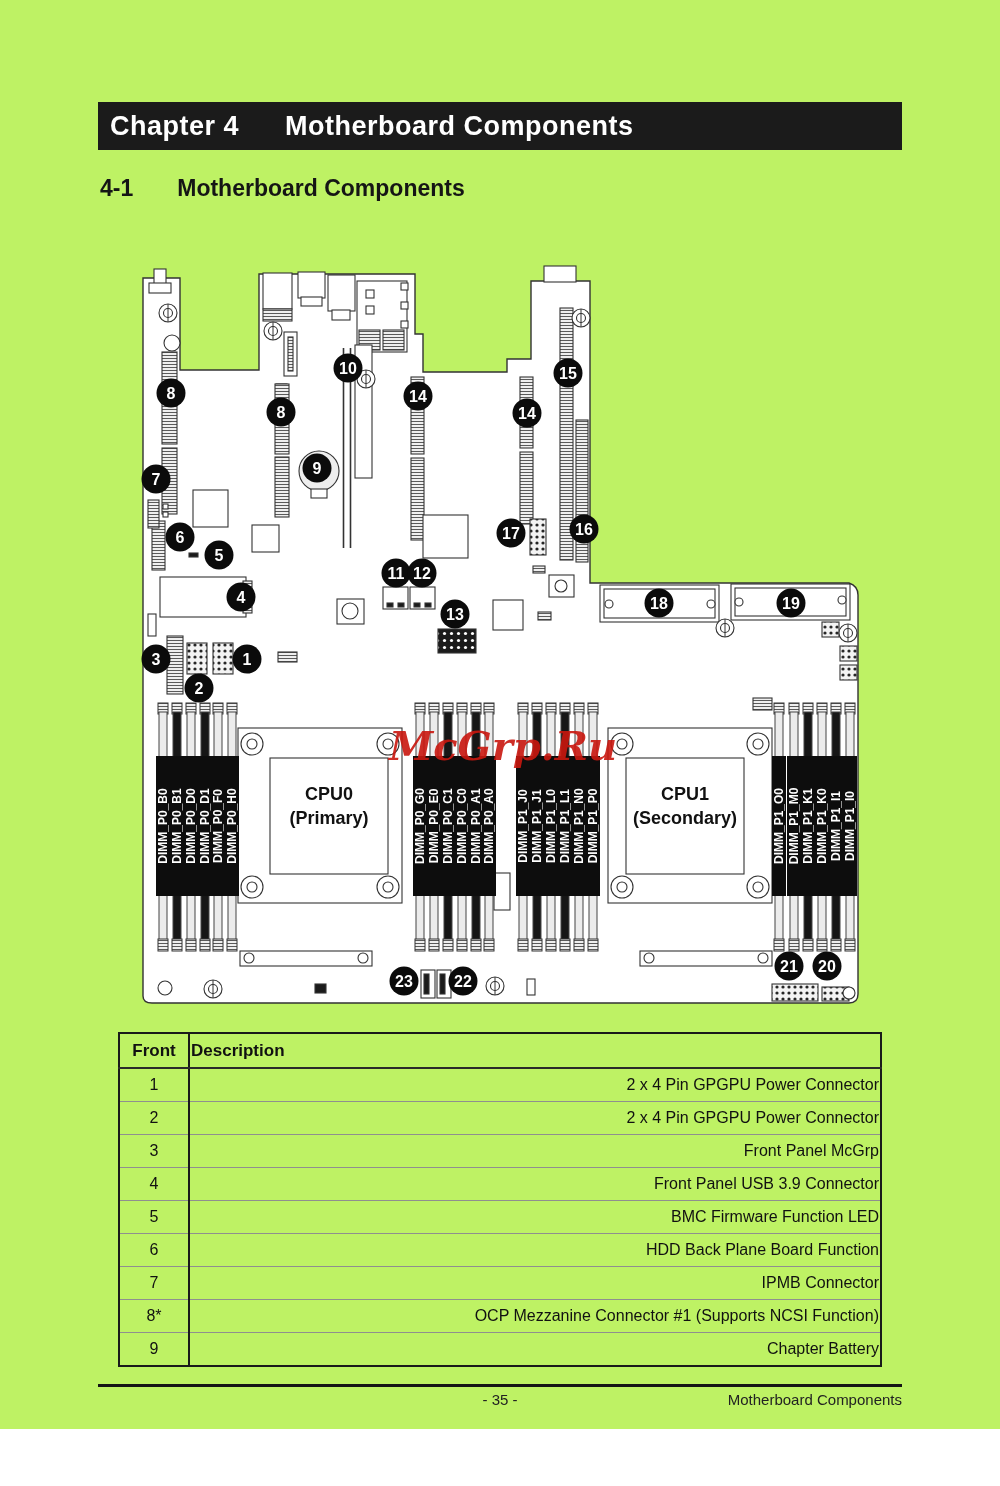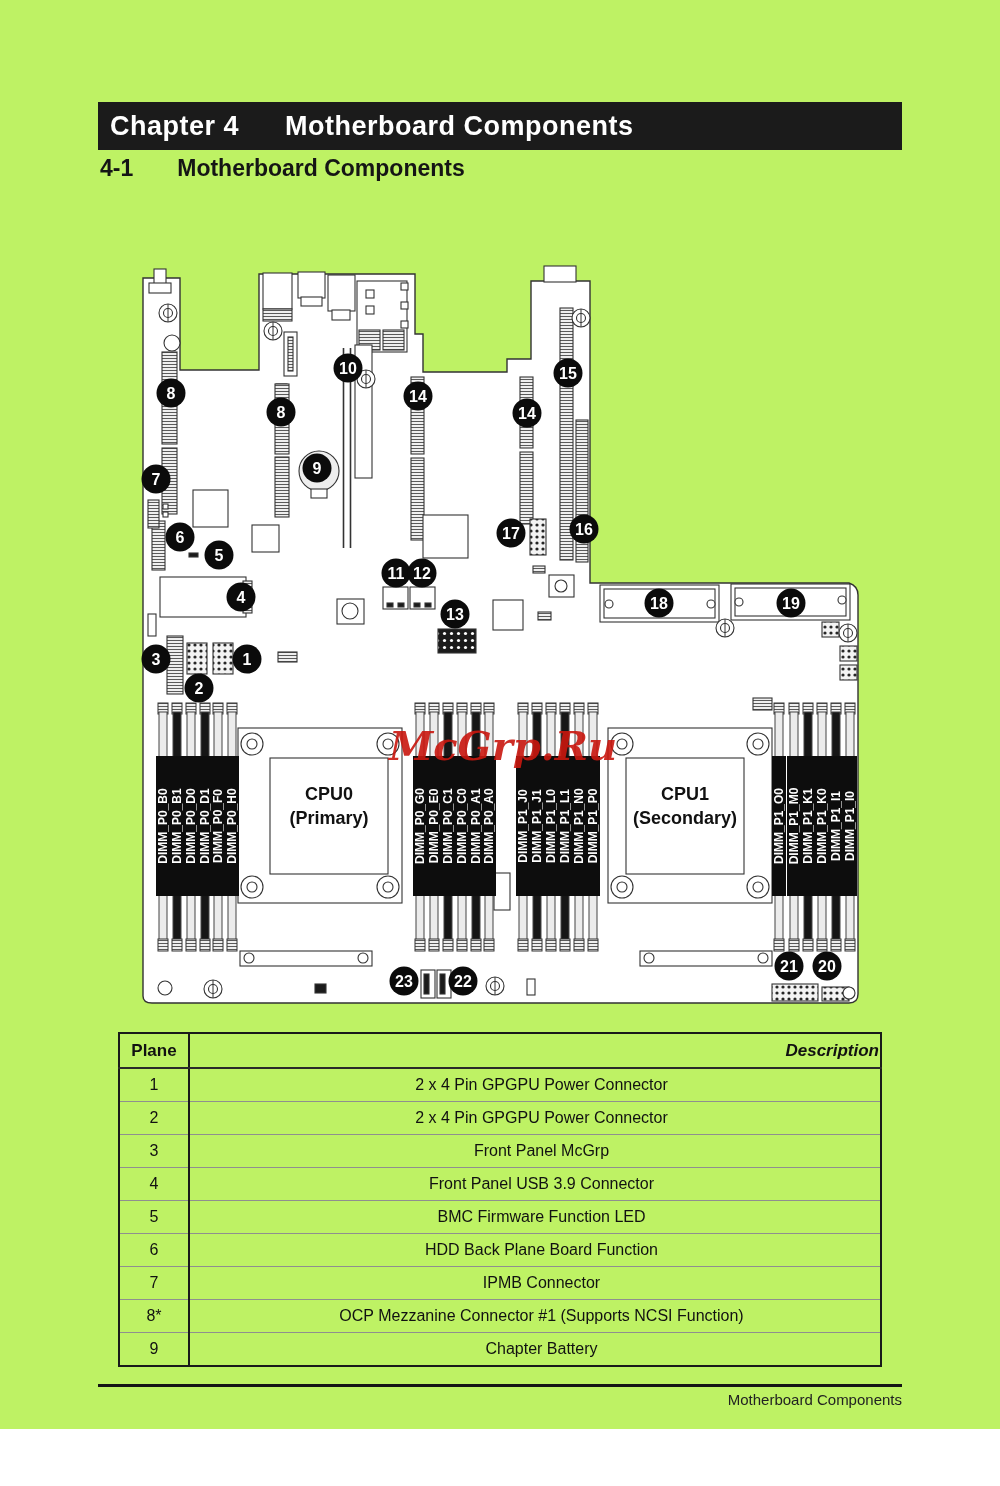"4-1" #section-heading span { margin-top: none -> 20px }
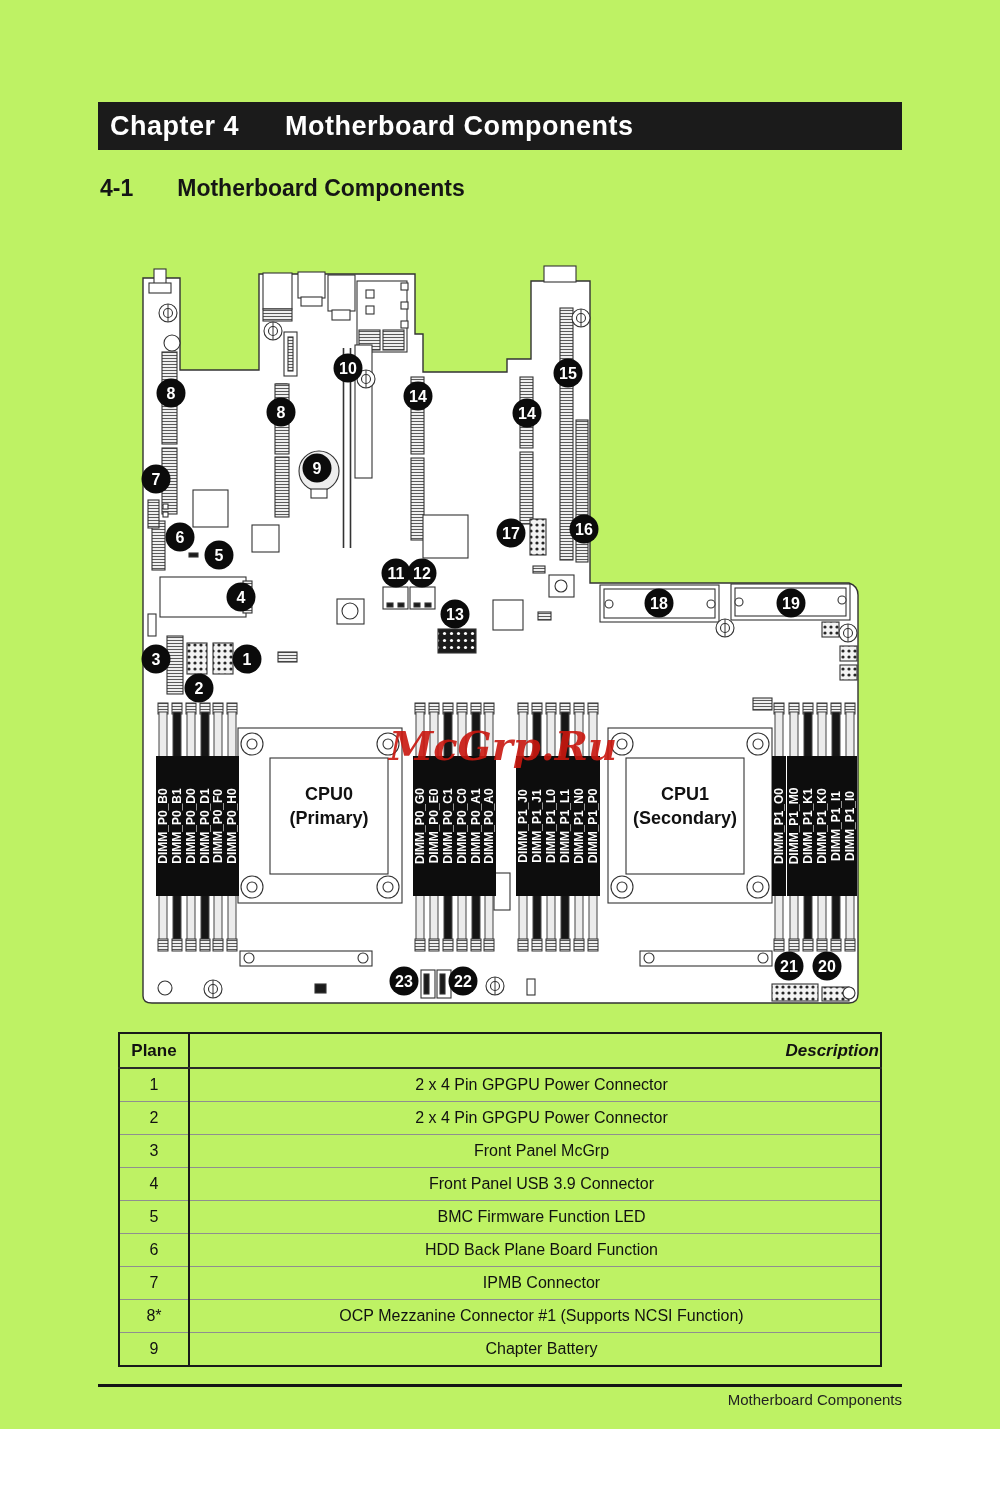"Plane" th.item-cell { text: Plane -> Front }
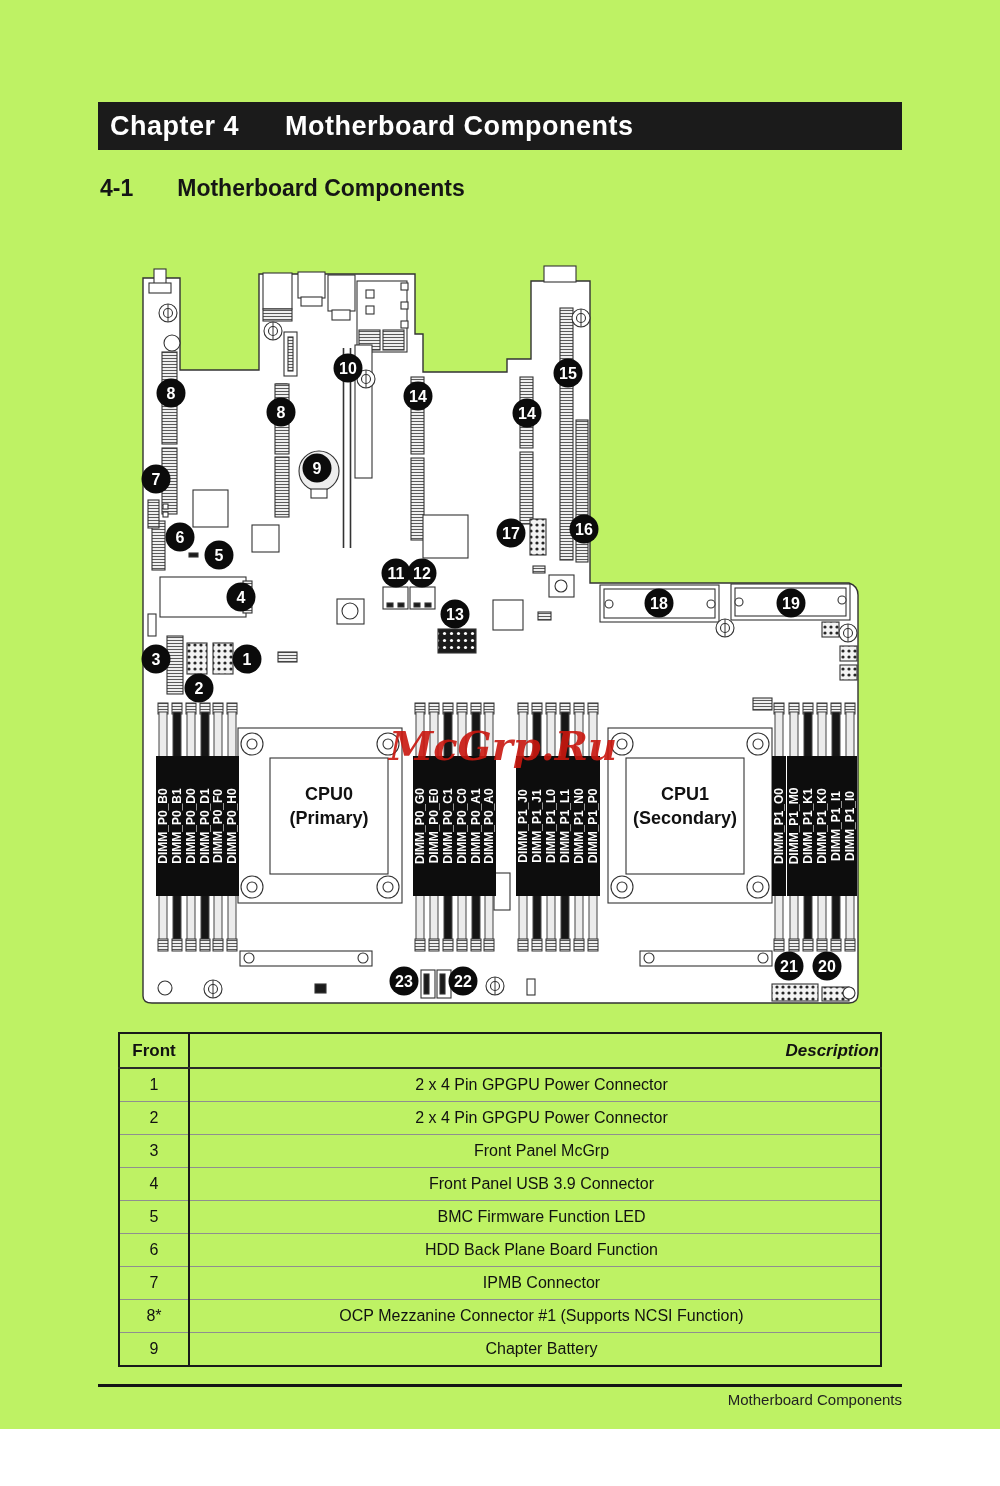"Description" th.desc-cell { font-style: italic -> none; text-align: right -> left }
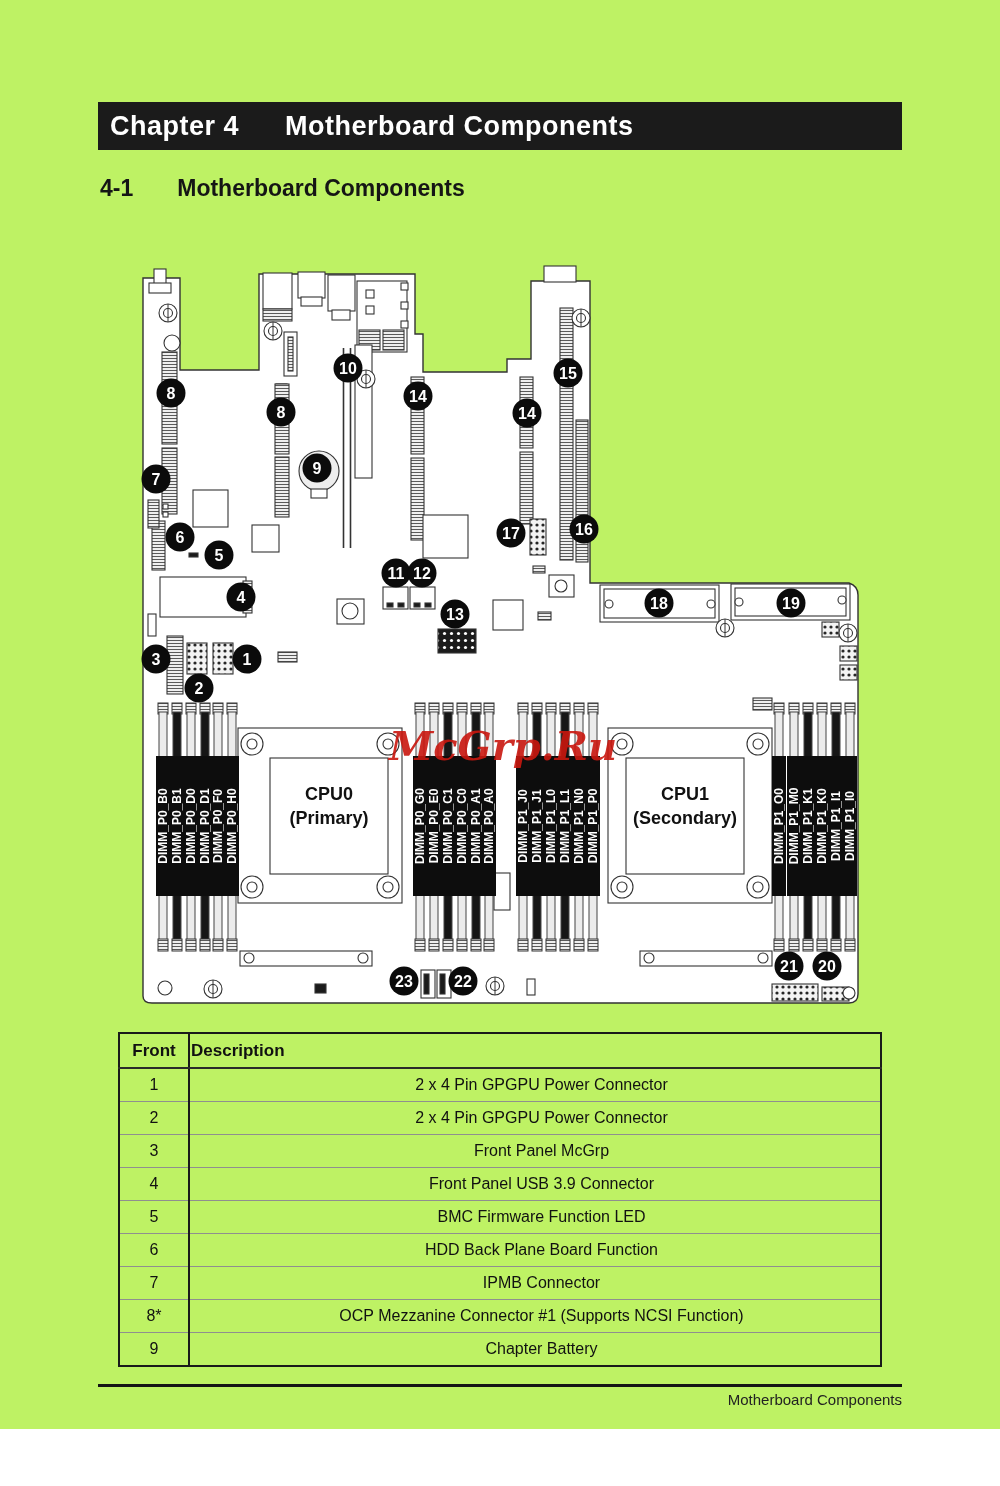"2 x 4 Pin GPGPU" td.desc-cell { text-align: center -> right }
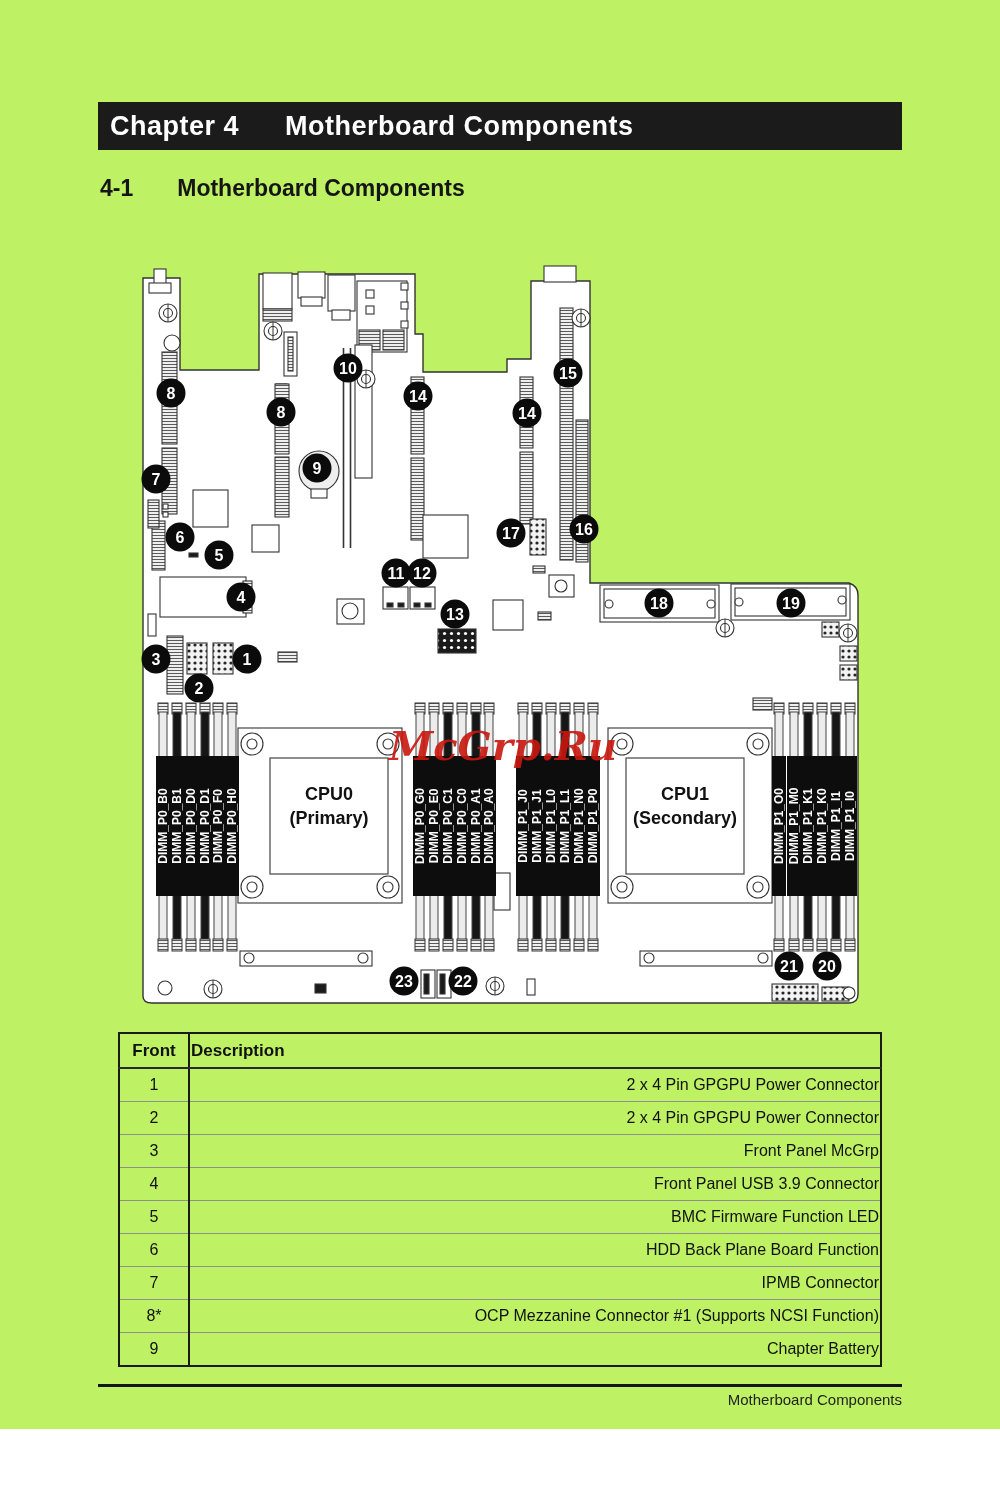"- 35 -" div { html: none -> <div>- 35 -</div> }
